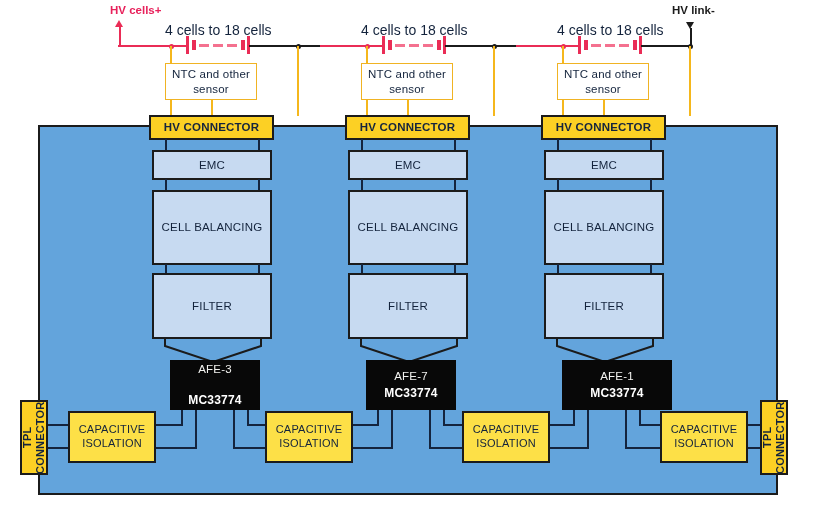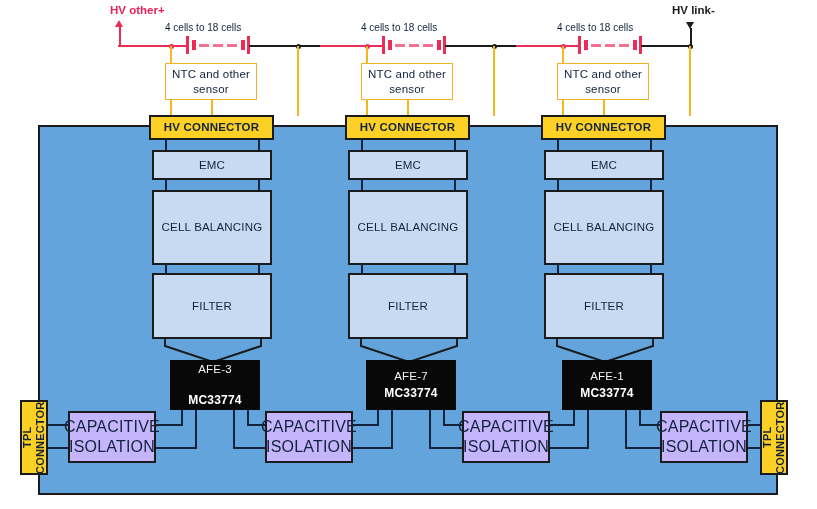"HV other+" div.abs { text: other+ -> cells+ }
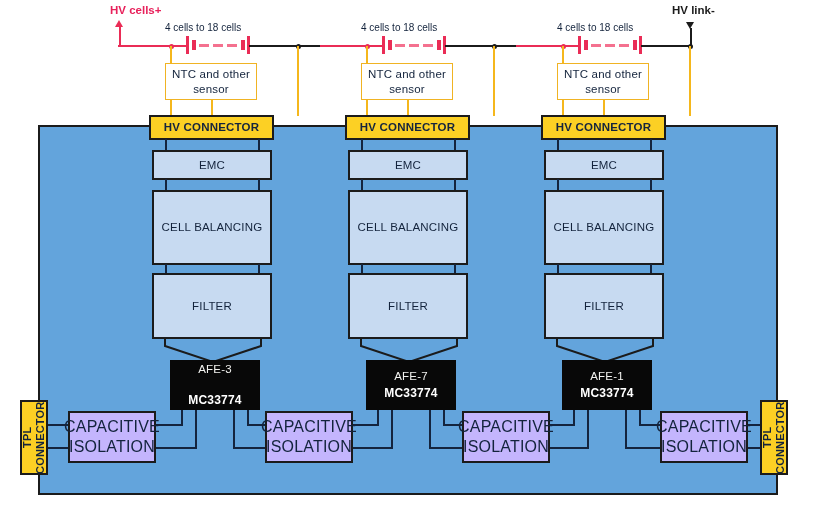"4 cells to 18 cells" .lbl { font-size: 10px -> 14px }
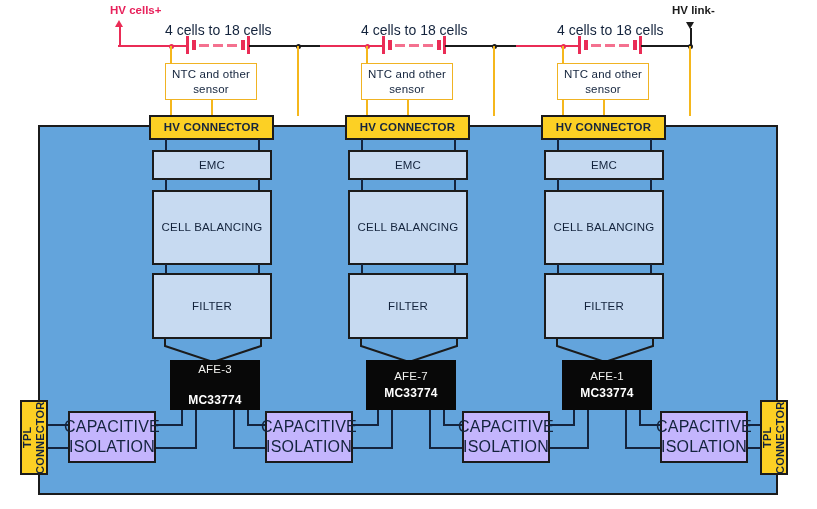"AFE-1" div.abs { width: 90px -> 110px }
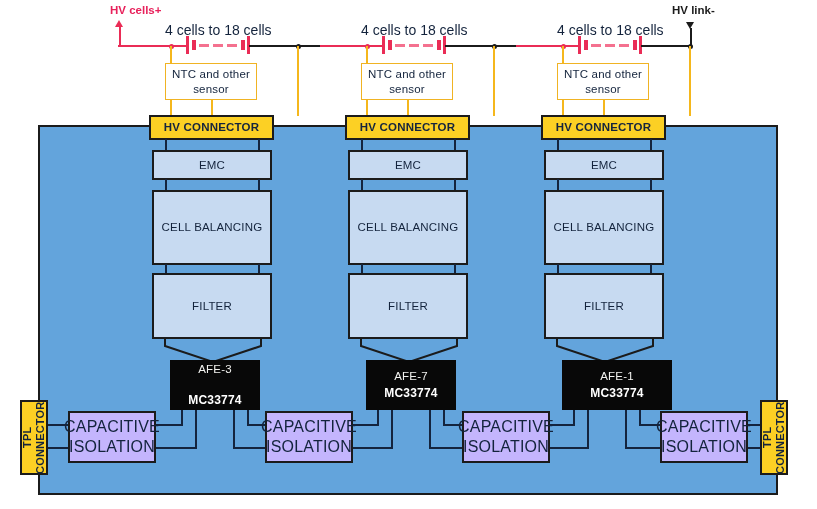"CAPACITIVE" .blk-cap { background: #c4b5fd -> #fde047; font-size: 16px -> 11px }
